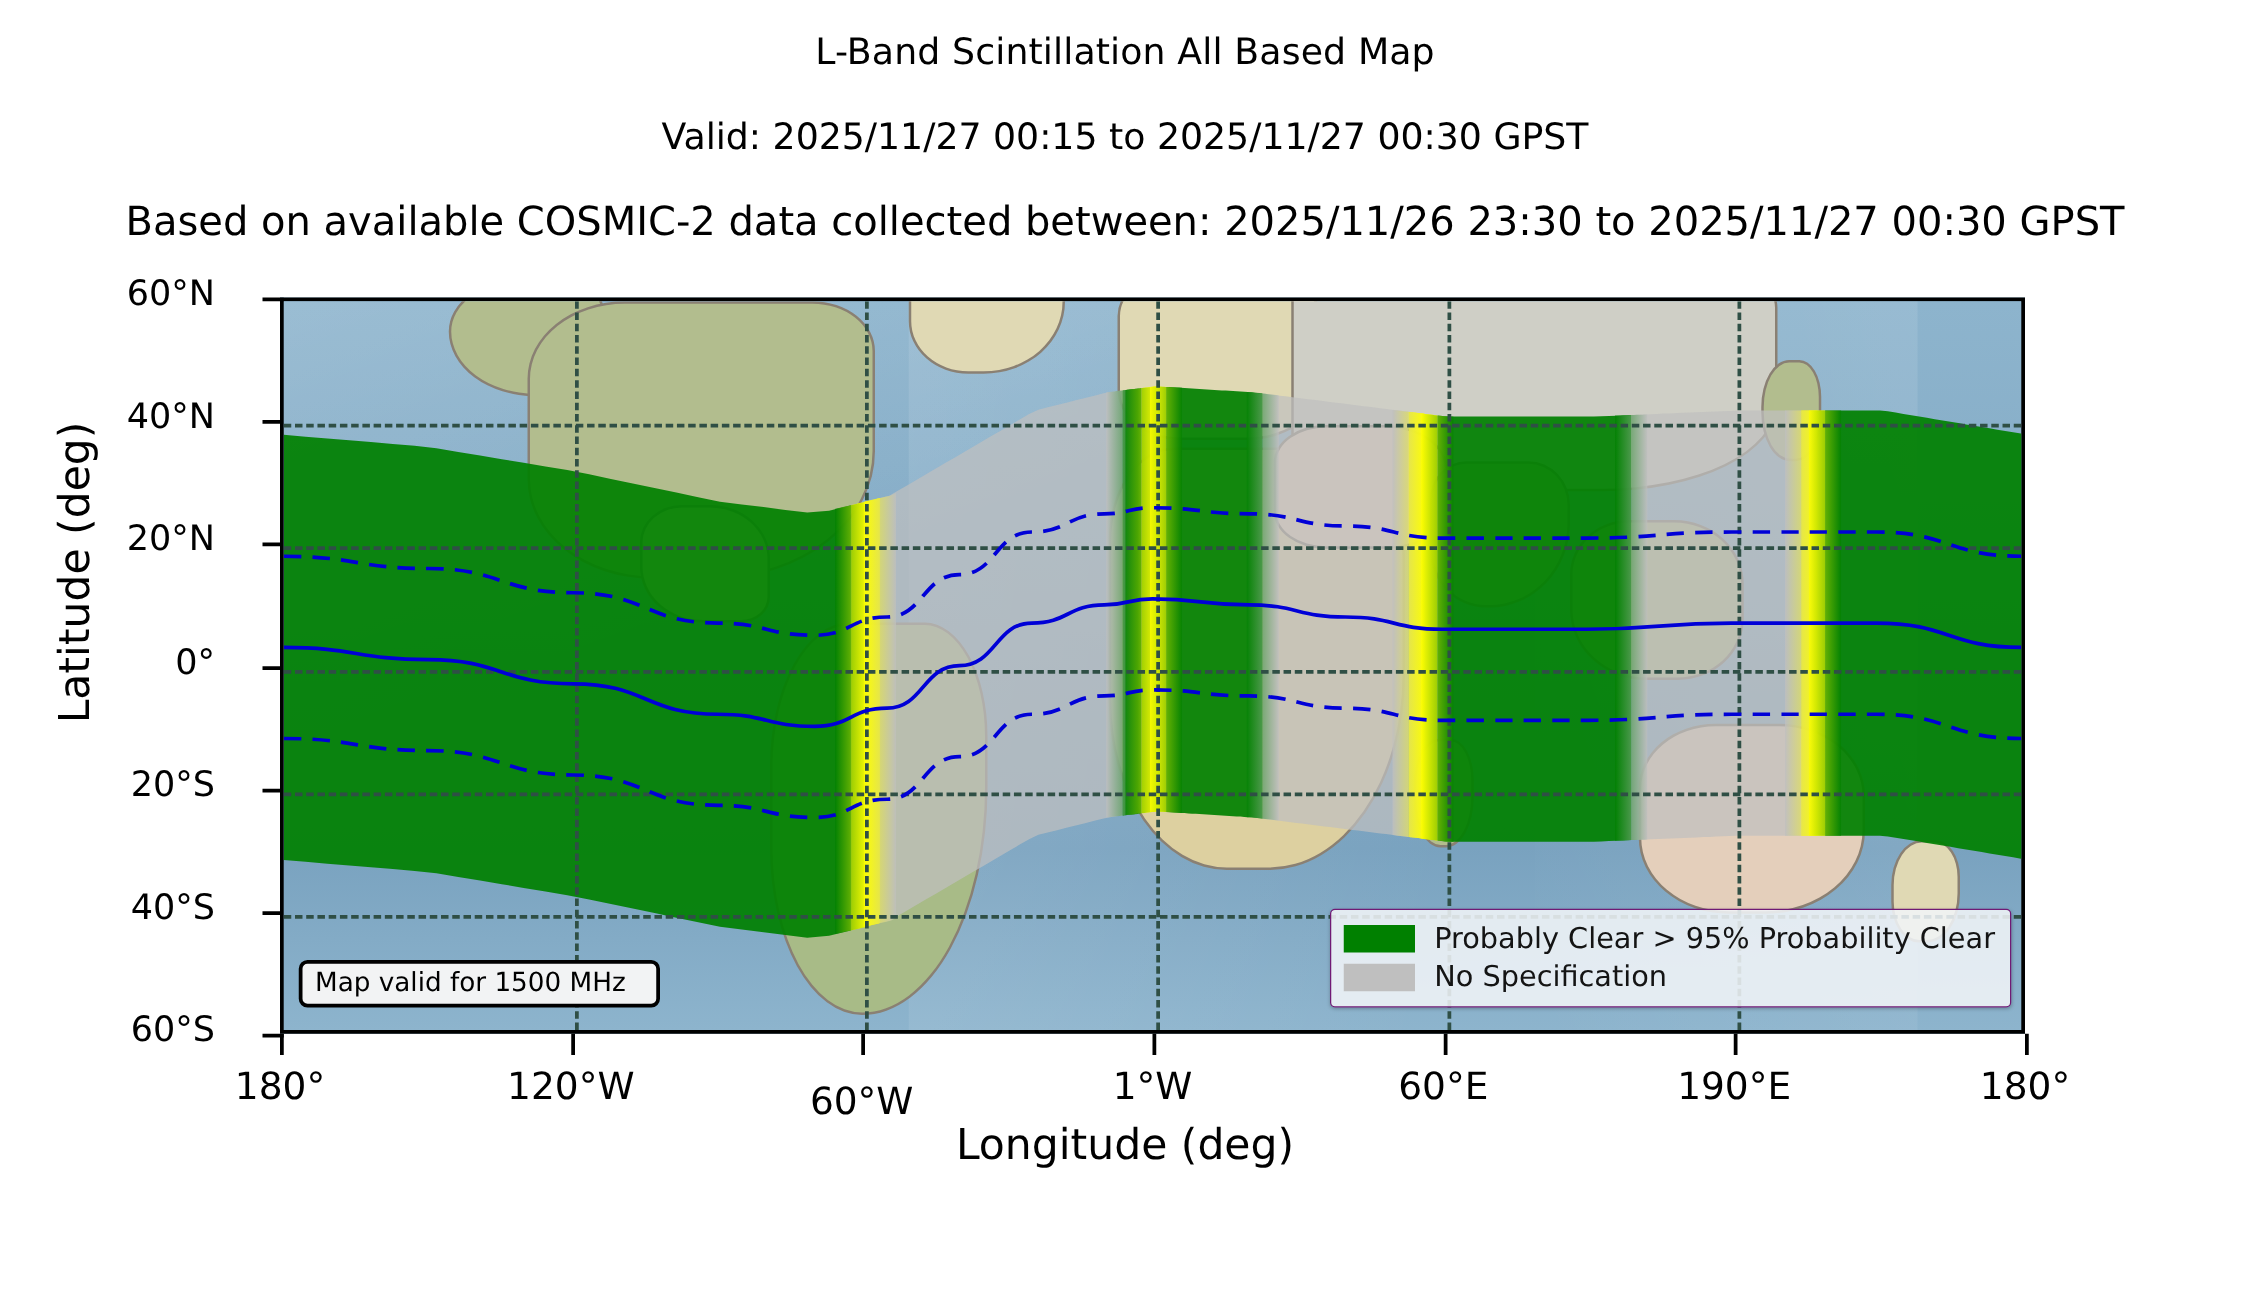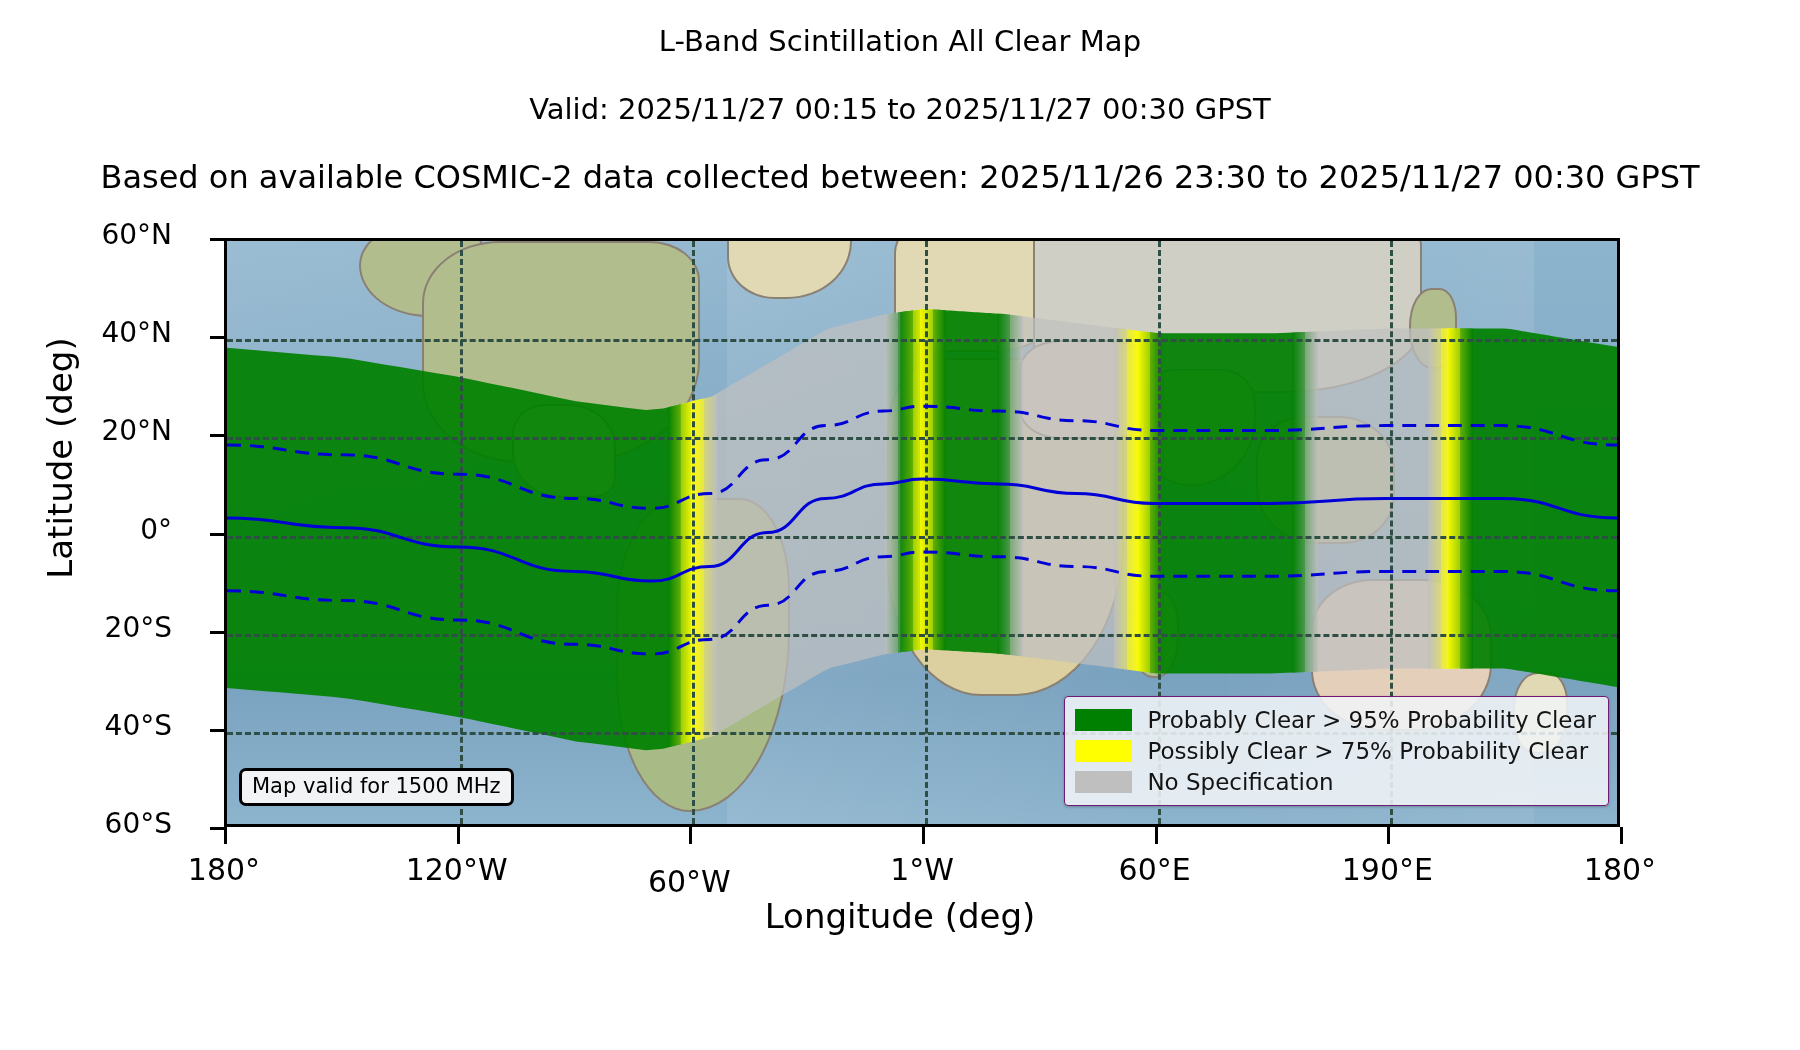"L-Band Scintillation All Clear Map" div.title-main { text: Clear -> Based }
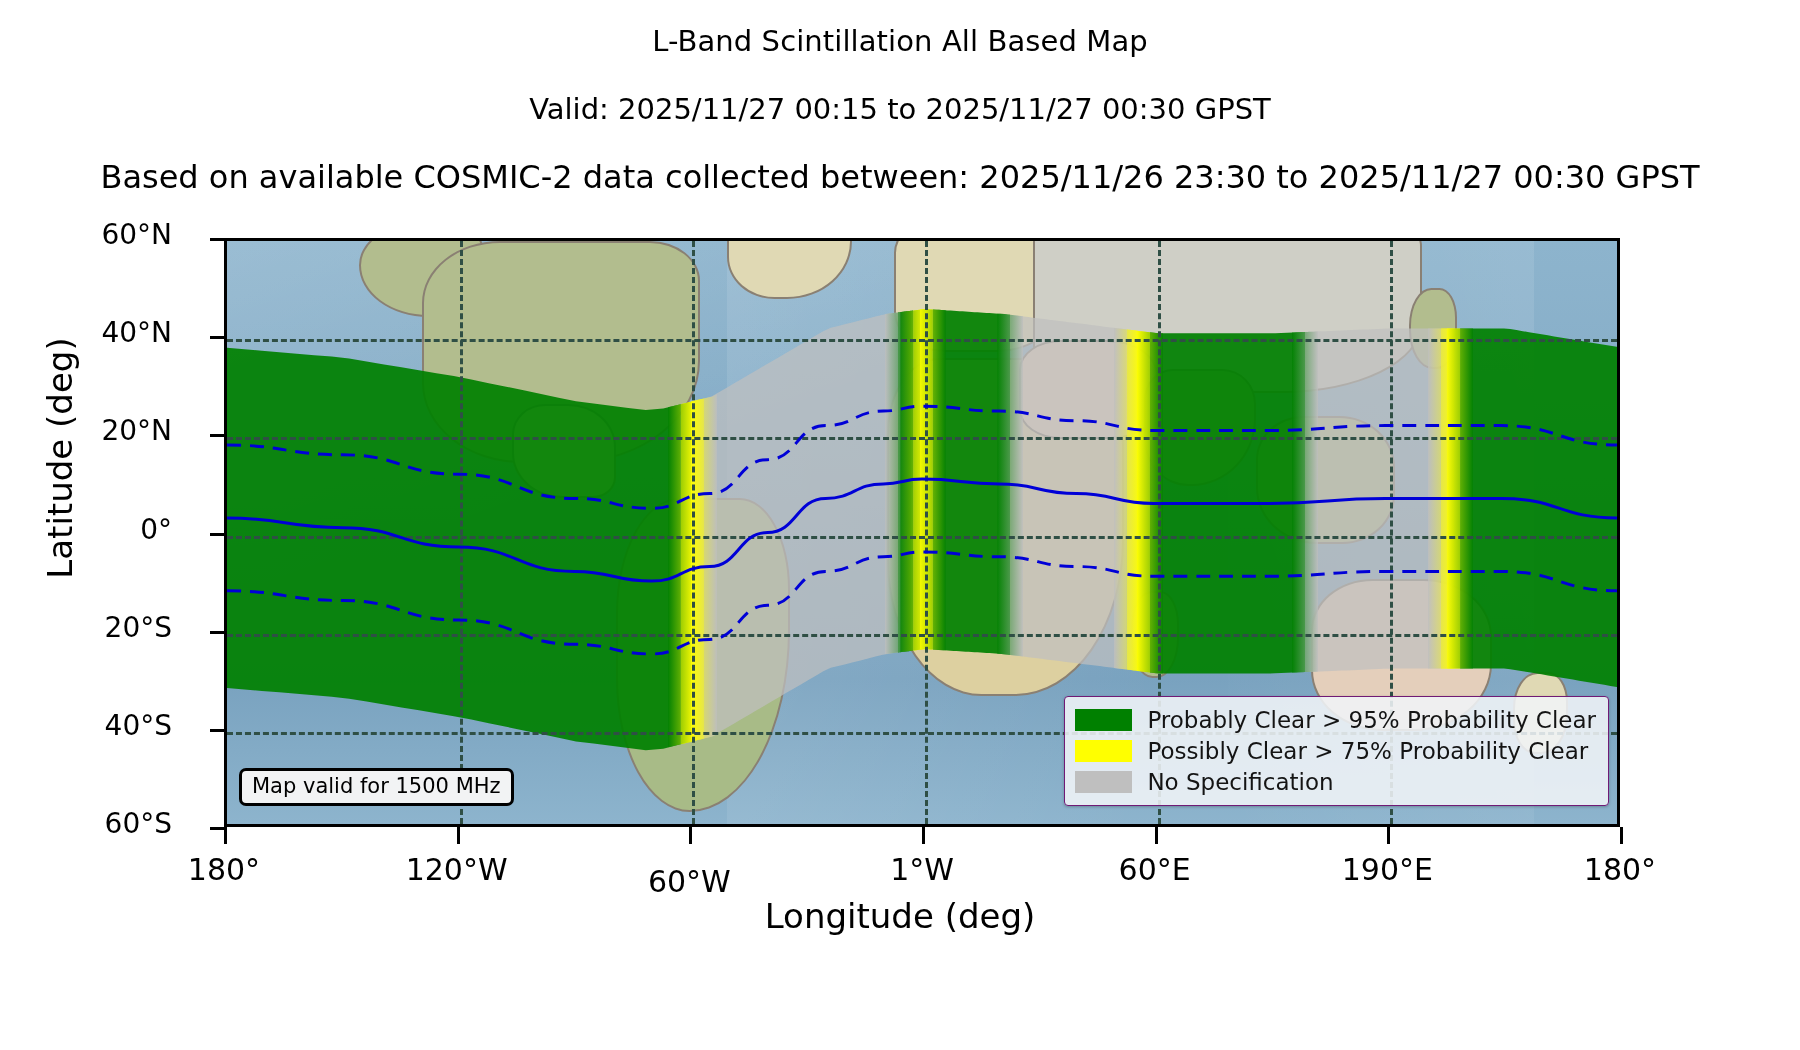"Possibly Clear > 75% Probability" div.legend-row { html: <div> <span></span> <span>Possibly Clear &gt; 75% Probability Clear</span> </div> -> none }
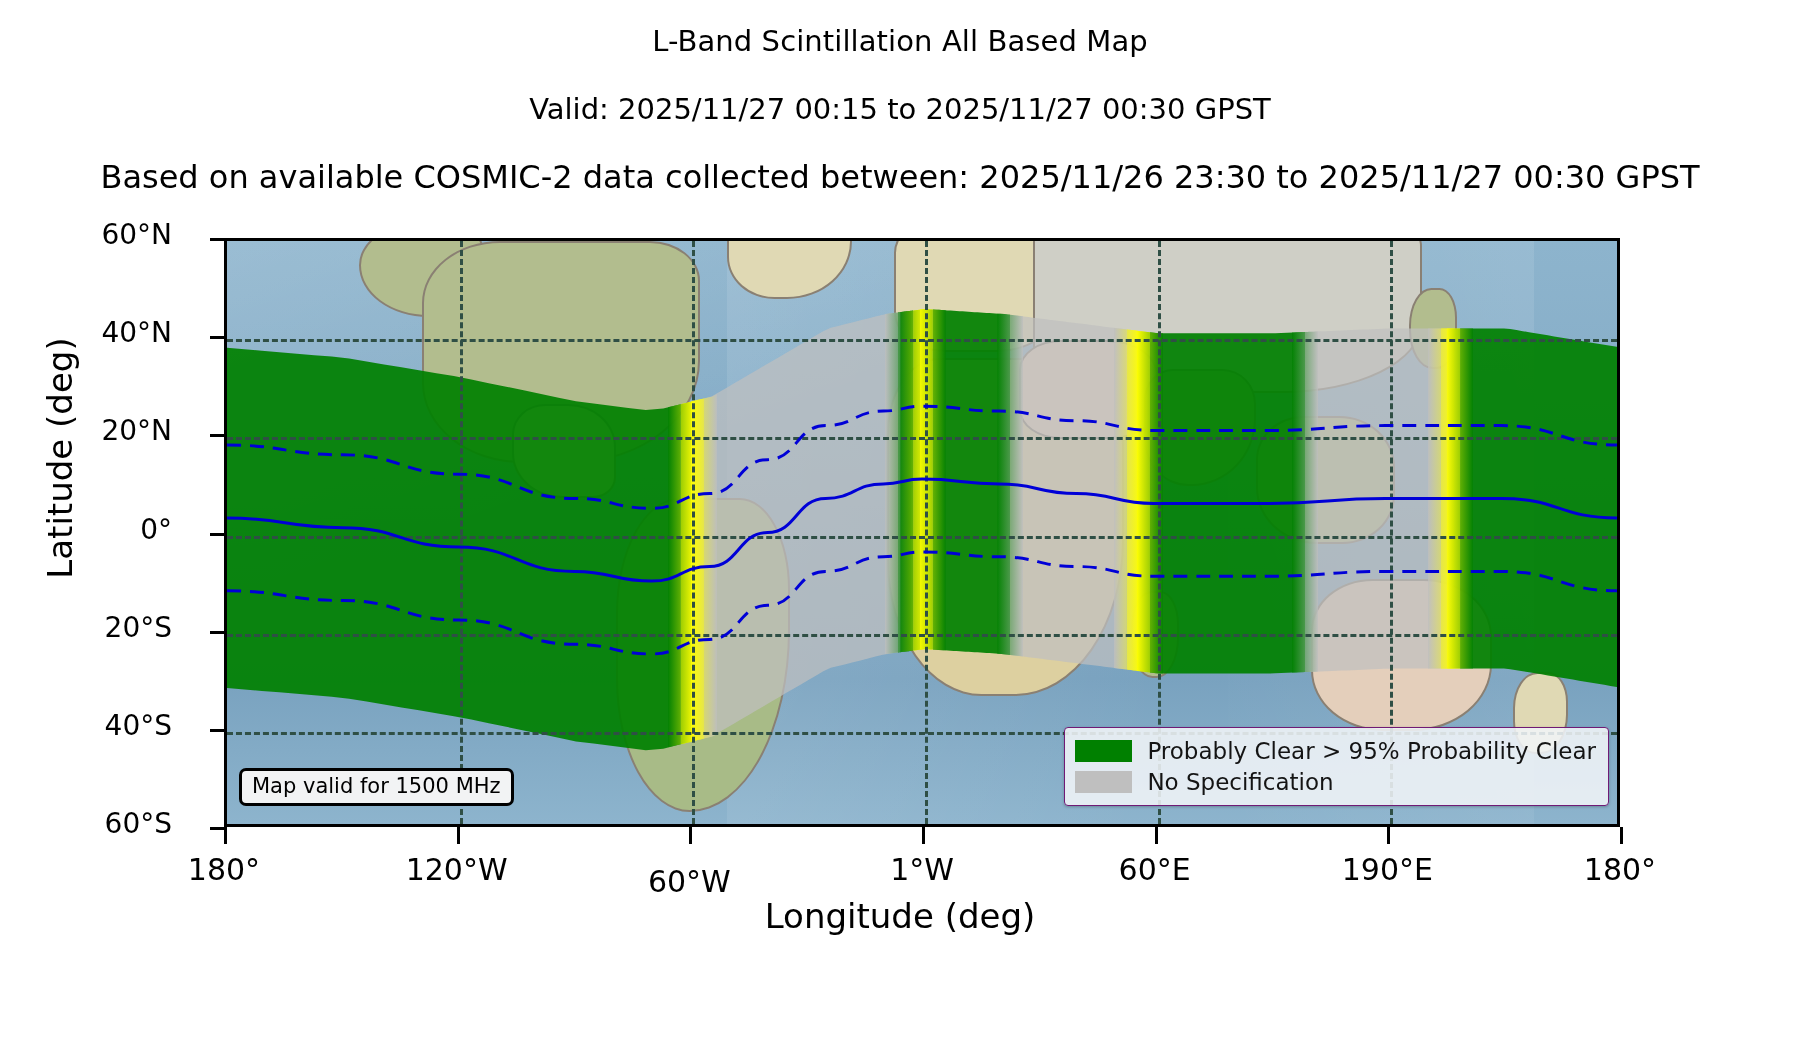"Map valid for 1500 MHz" .anno-box { padding: 3px 10px 5px 10px -> 3px 24px 5px 10px }
